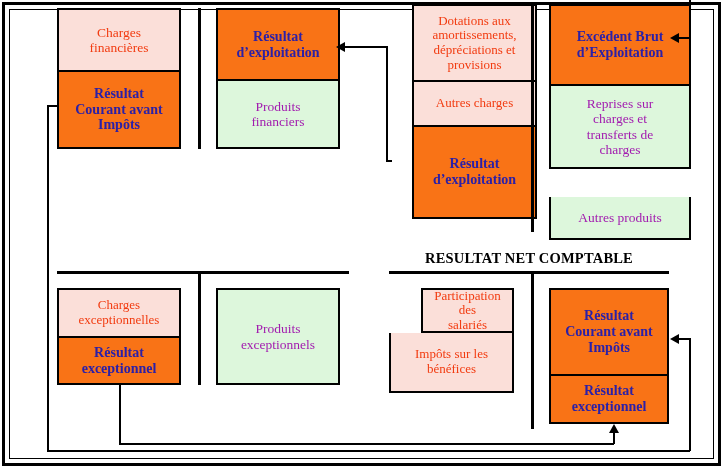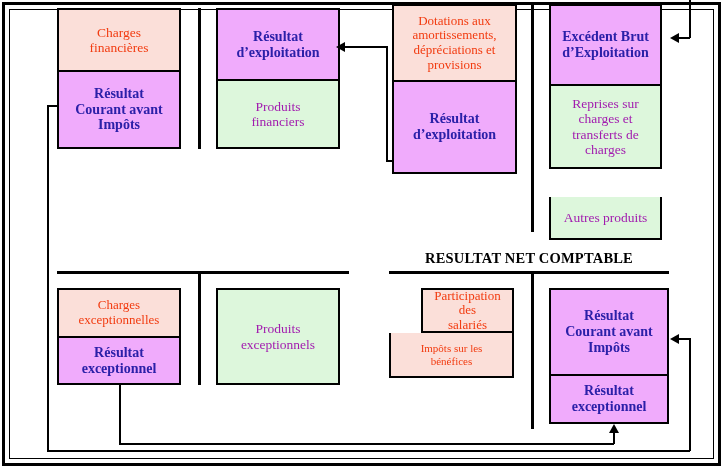"Dotations aux" div.stack { left: 392px -> 412px }
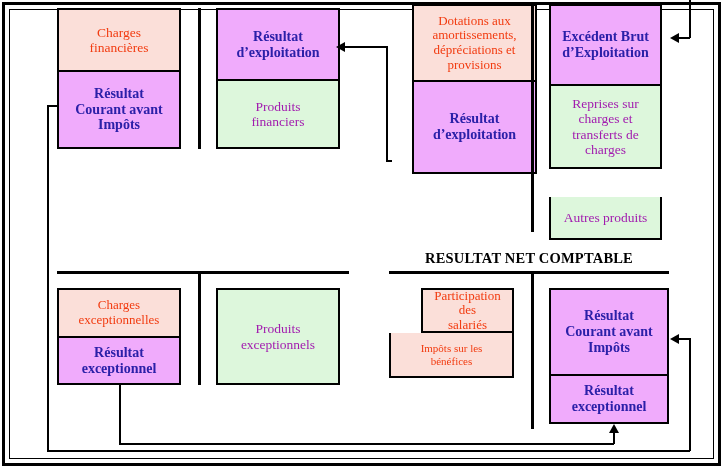"Résultat" .blue { background: #f0abfc -> #f97316 }
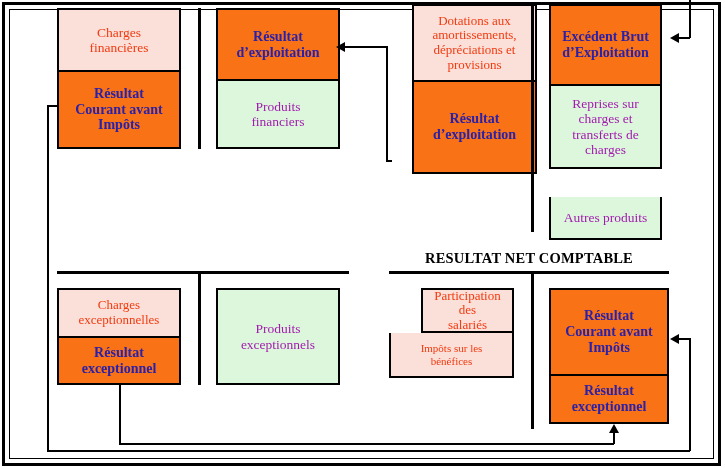"Excédent Brut" div.stack { width: 113px -> 142px }
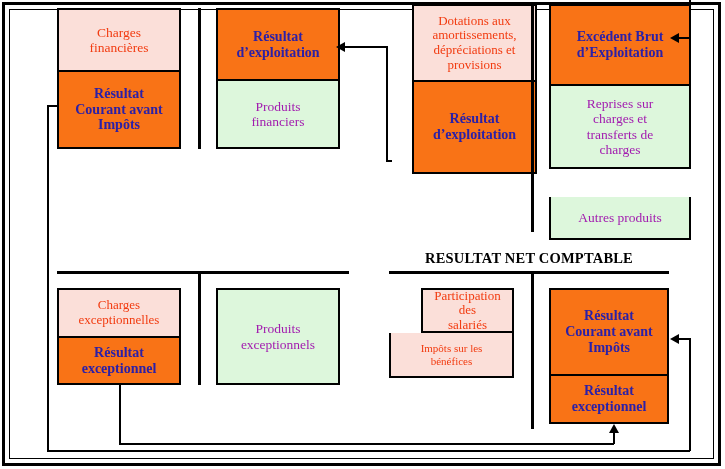"Autres charges" div.cell { html: none -> <div>Autres charges</div> }
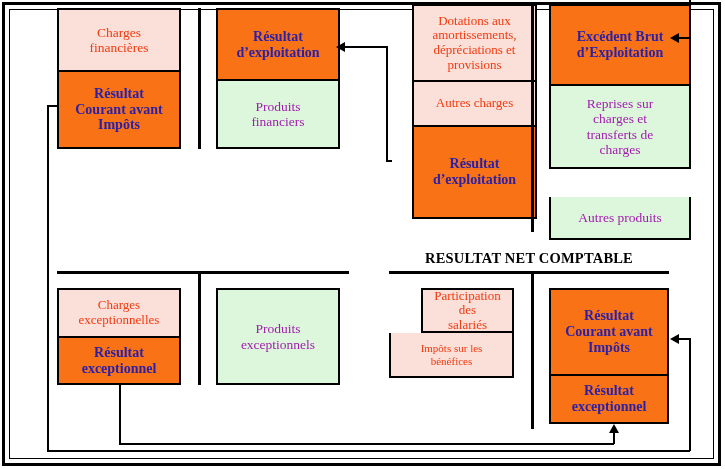"Impôts sur les" div.cell { font-size: 11px -> 13px; height: 45px -> 60px }
